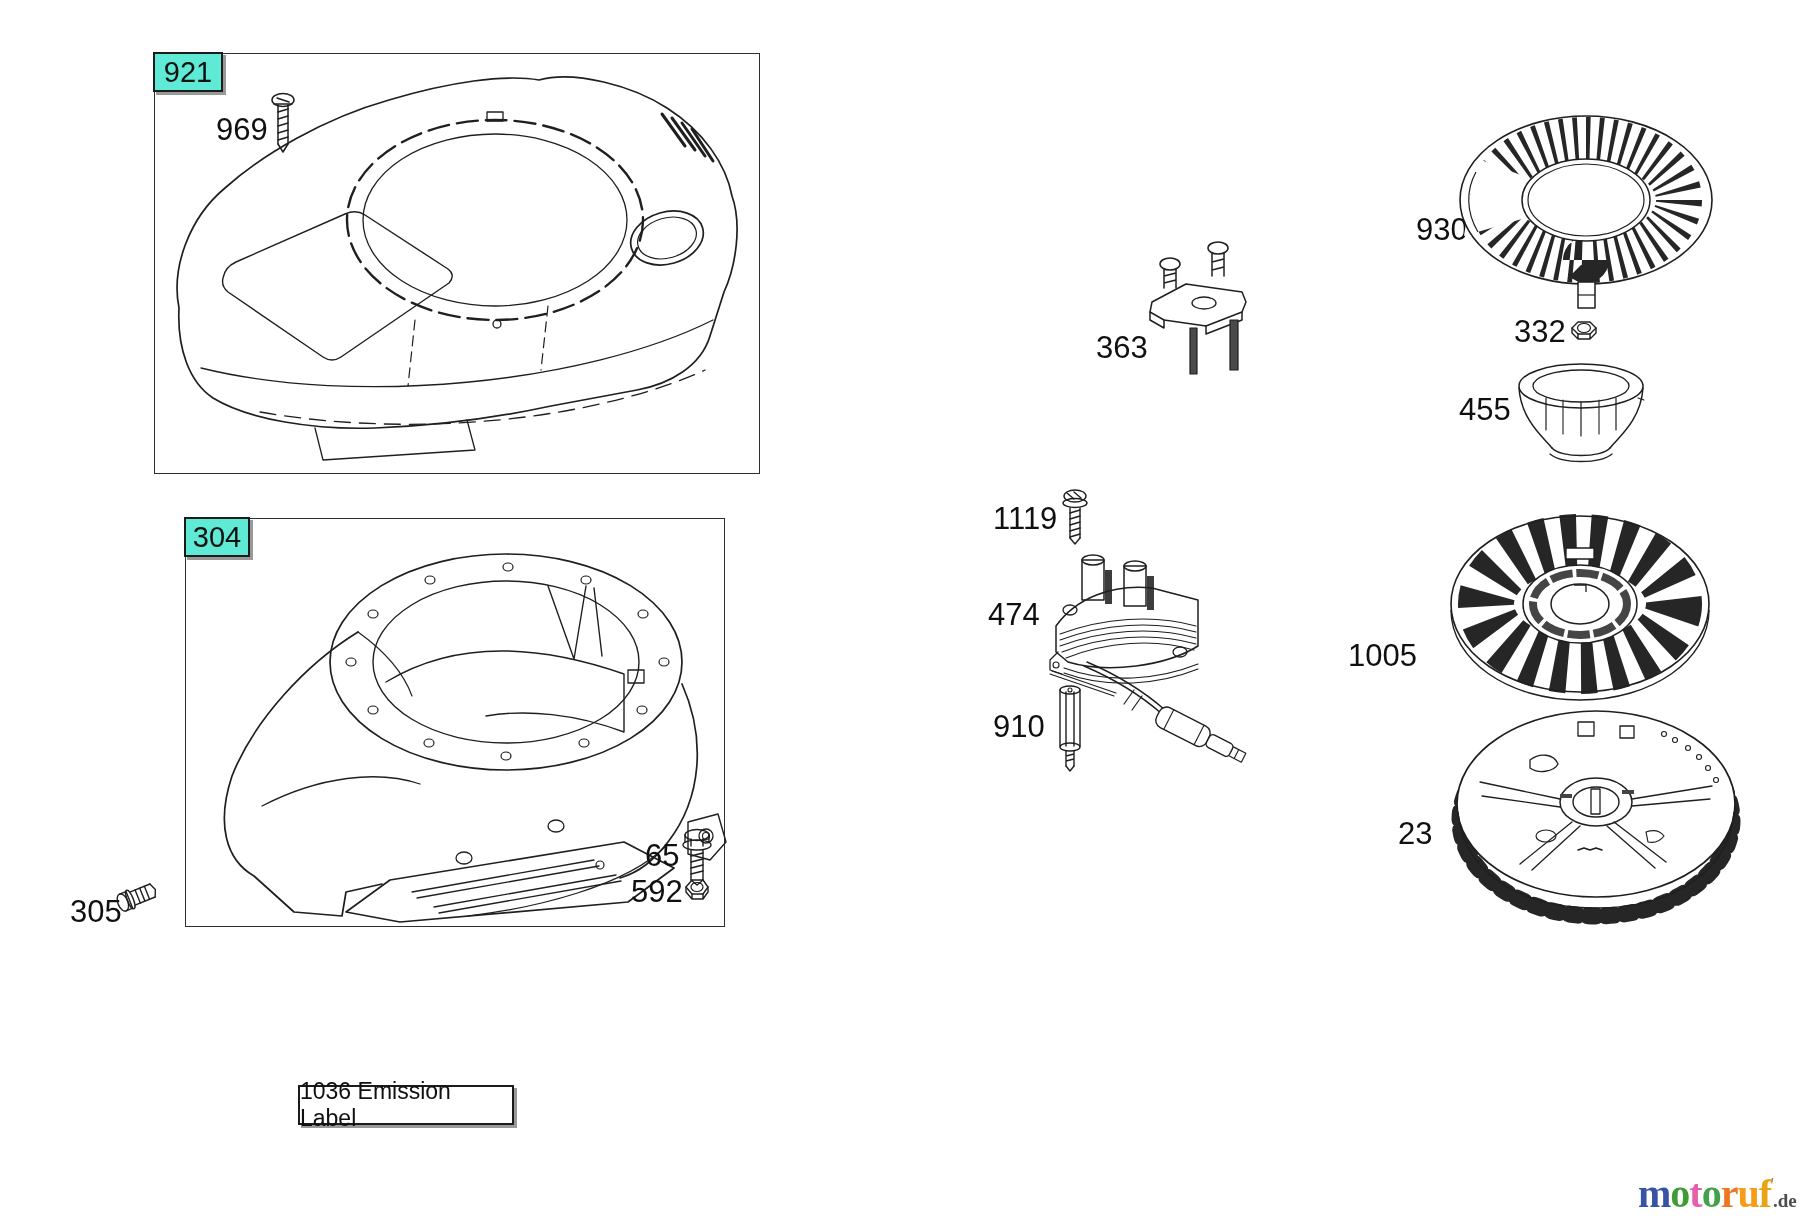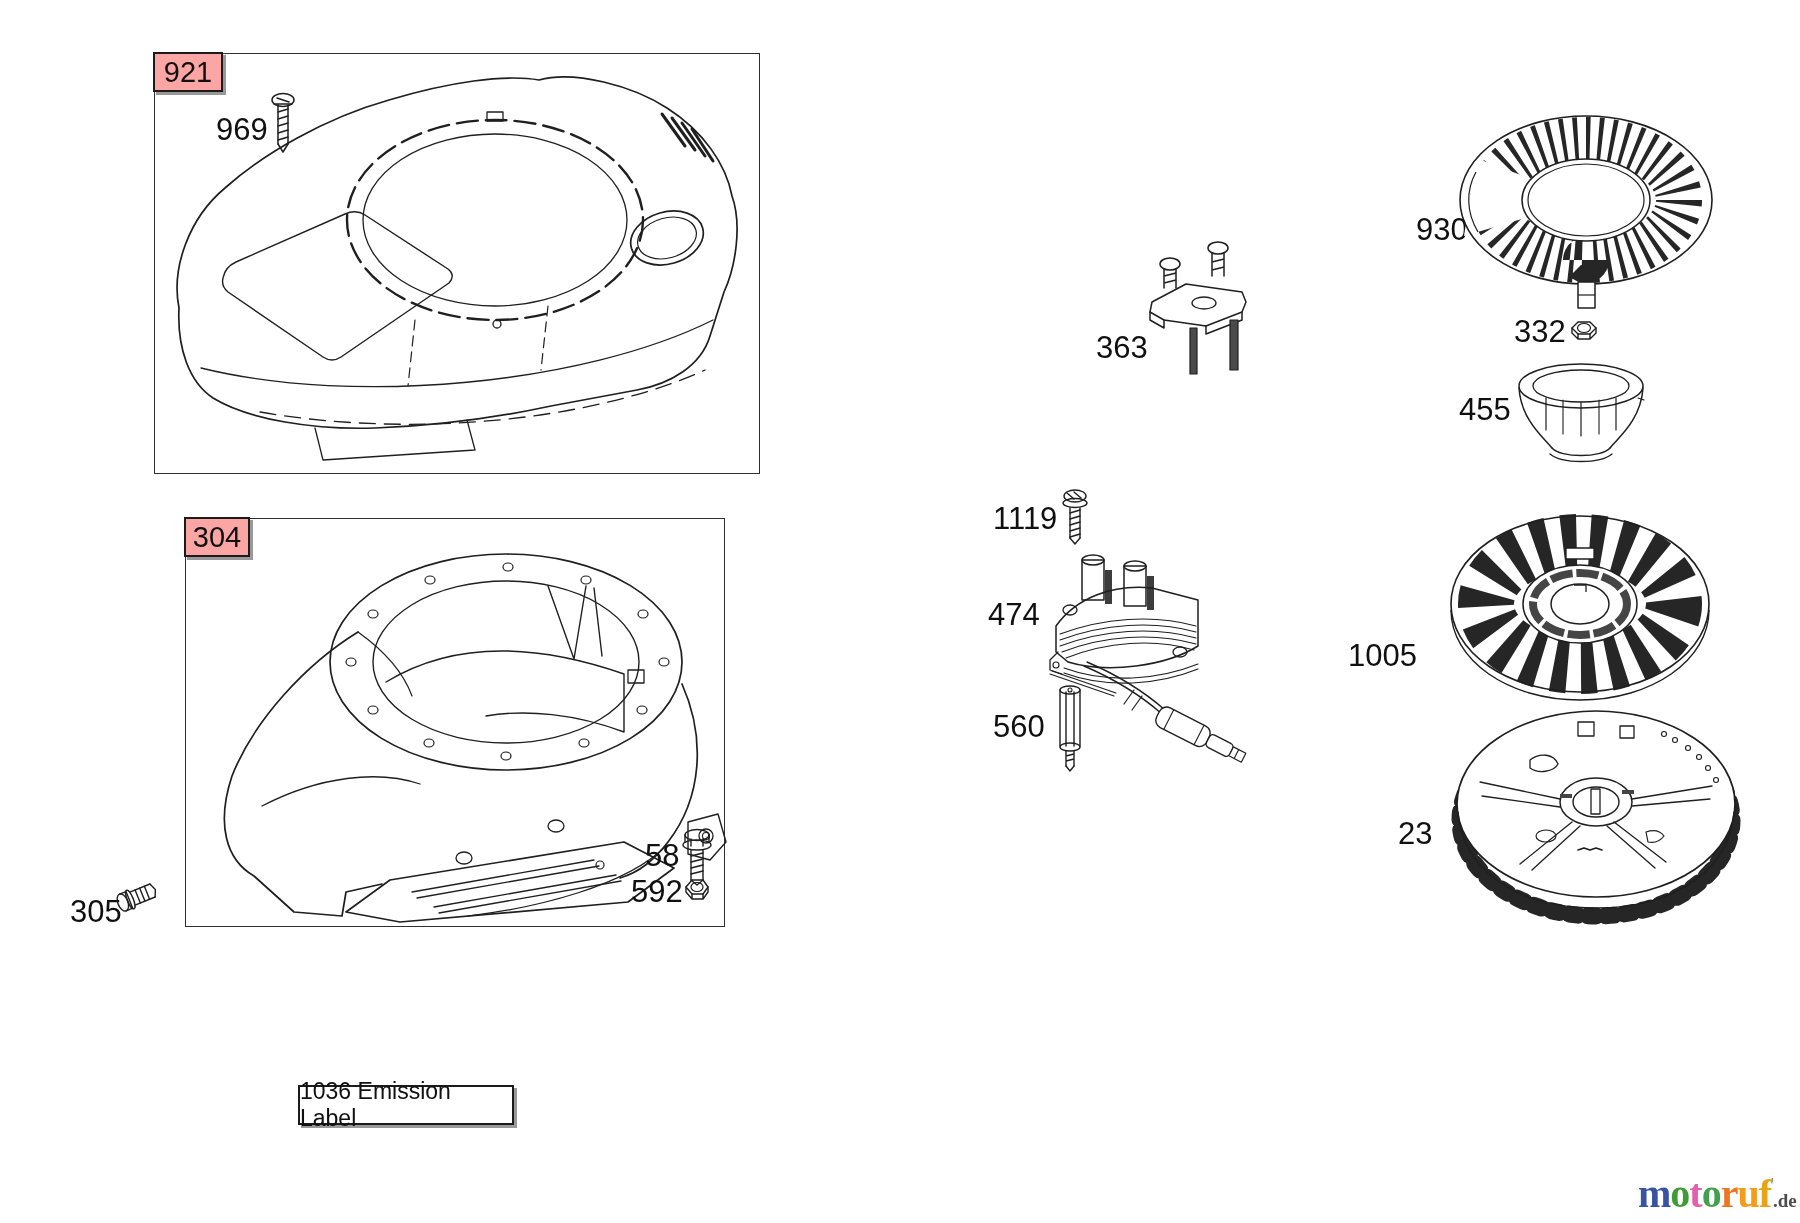"921" .tagbox { background: #fca5a5 -> #5eead4 }
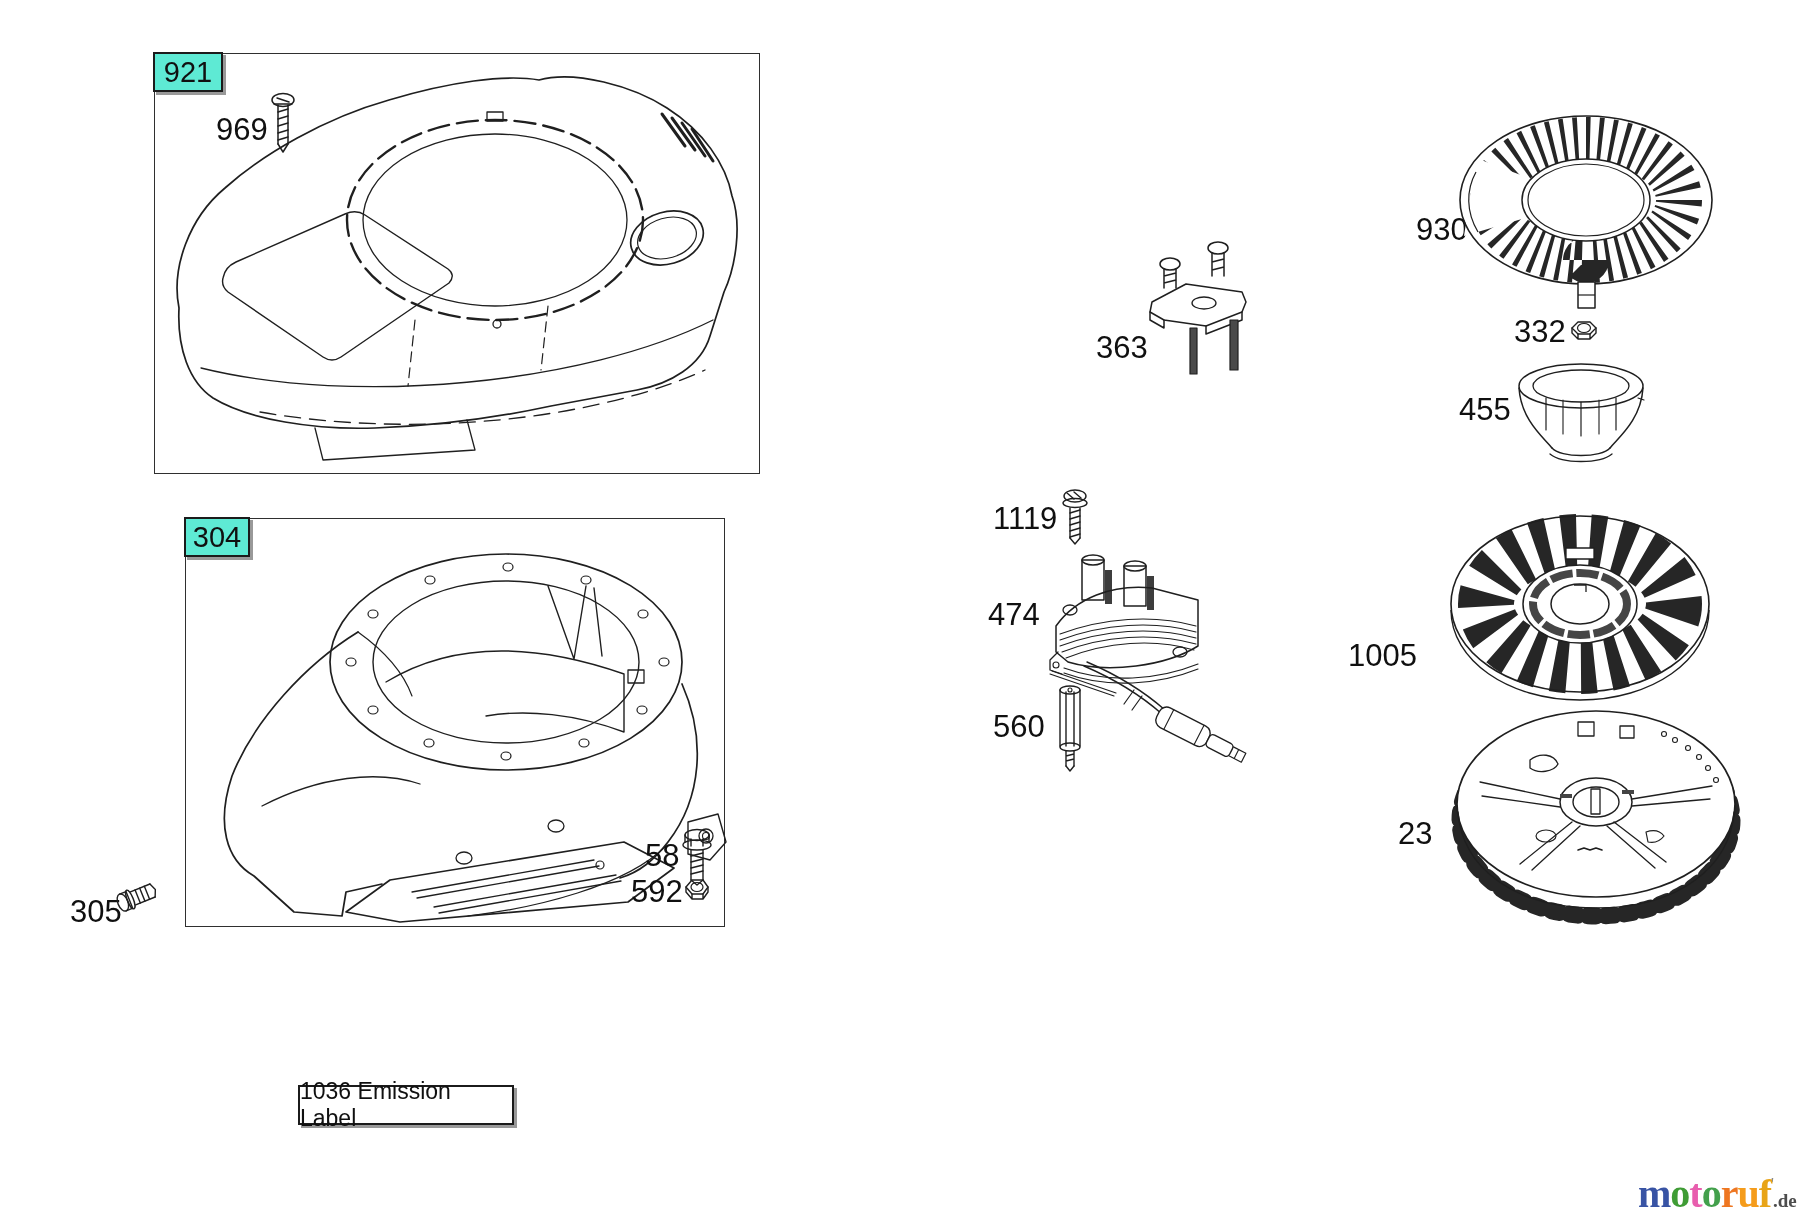"560" div.plabel { text: 560 -> 910 }
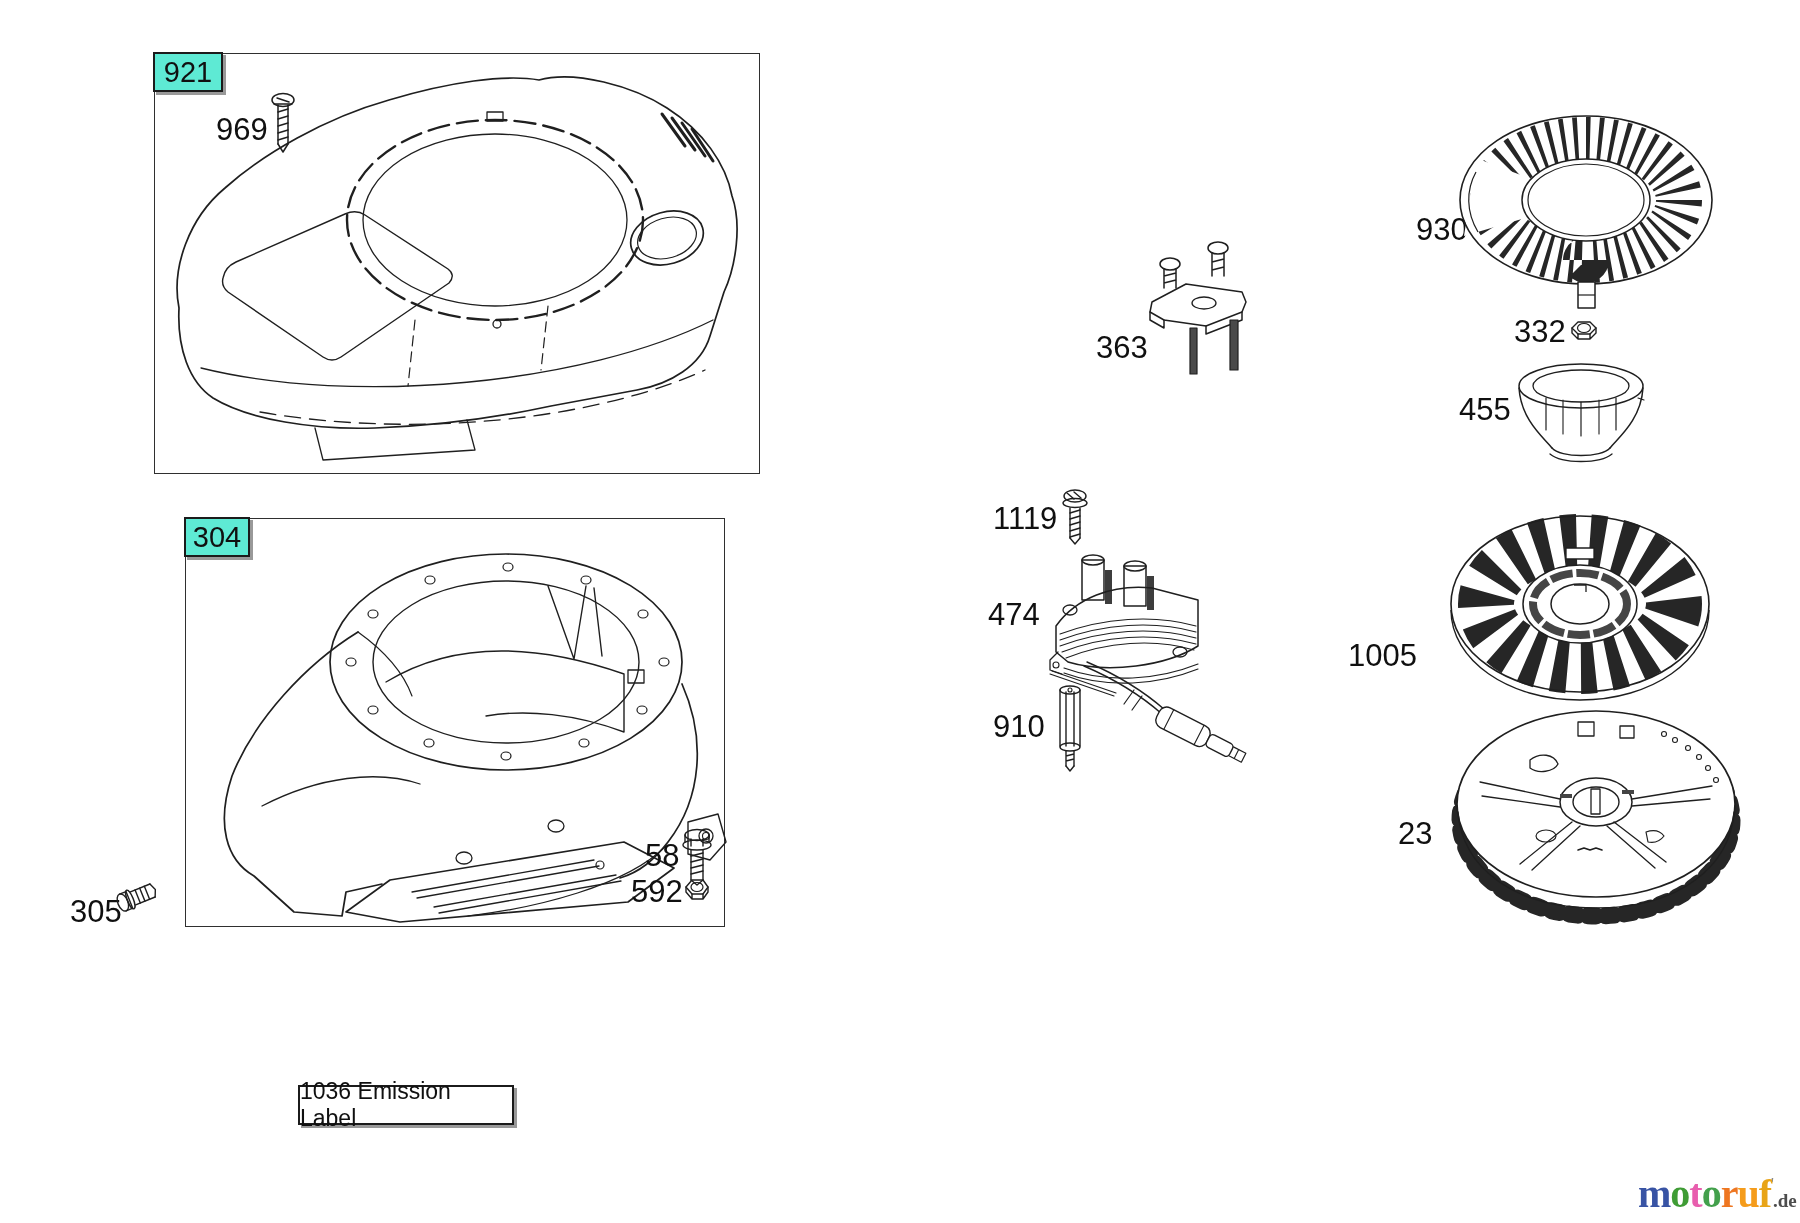"58" div.plabel { text: 58 -> 65 }
